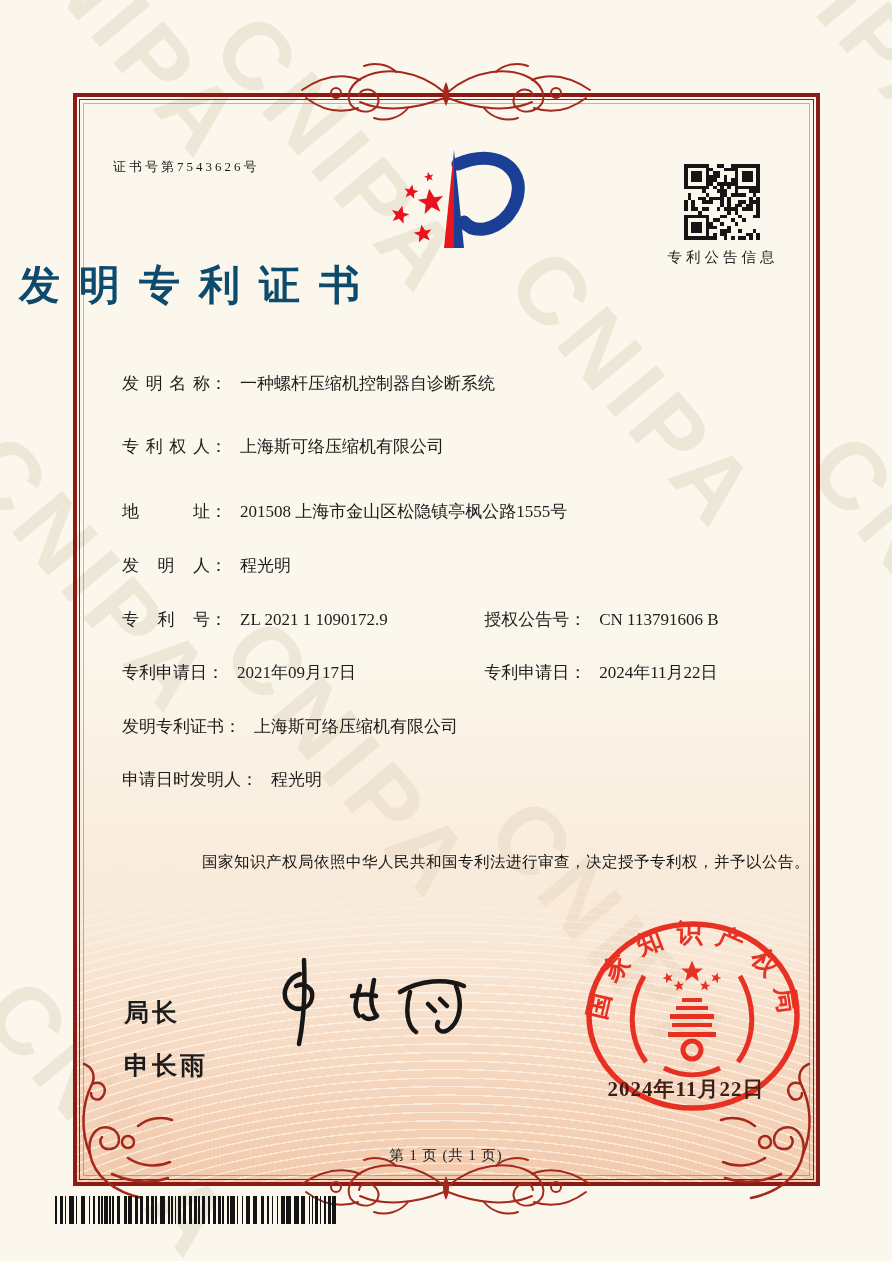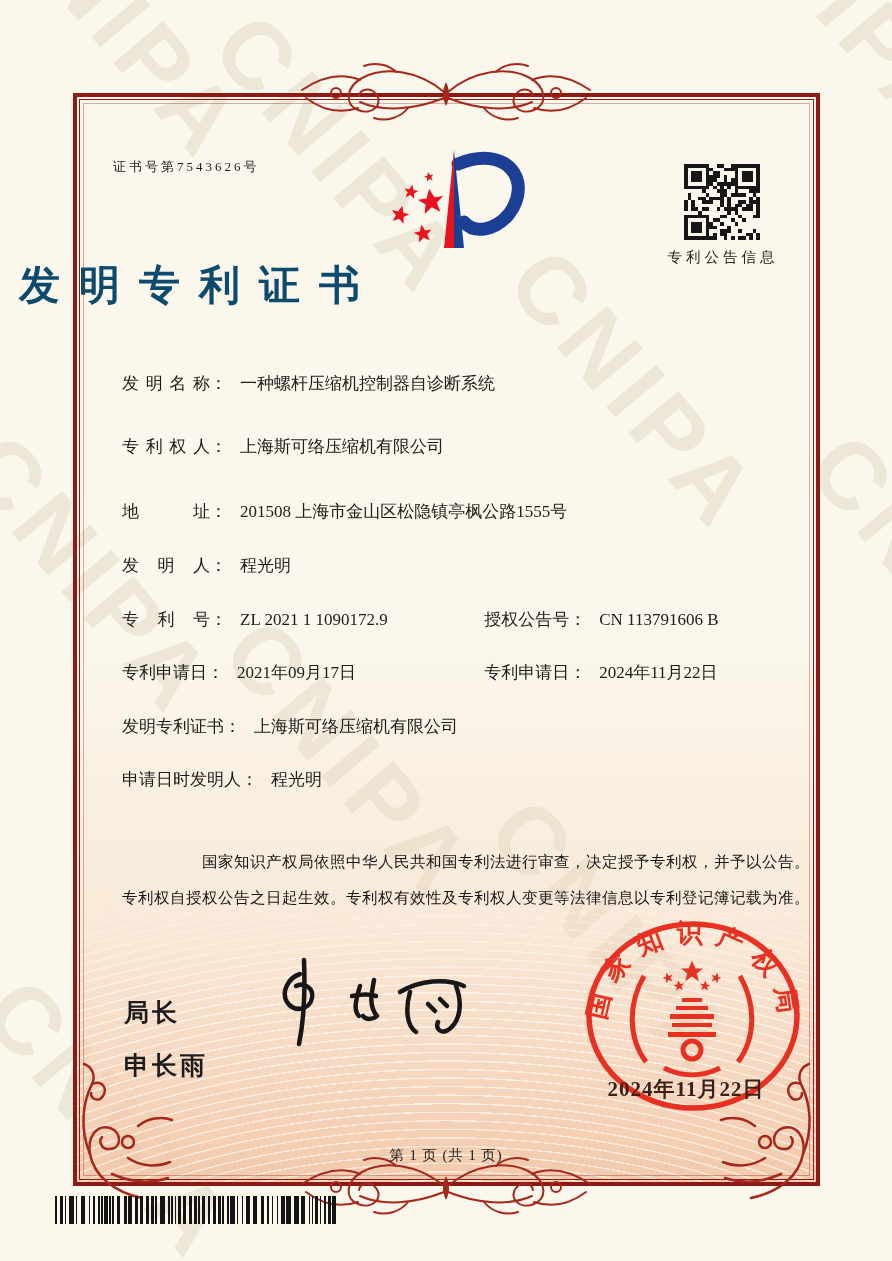"专利权自授权公告之日起生效。专利权有效性及专利权人变更等法律信息以专利登记簿记载" div { html: <div>专利权自授权公告之日起生效。专利权有效性及专利权人变更等法律信息以专利登记簿记载为准。</div> -> none }
